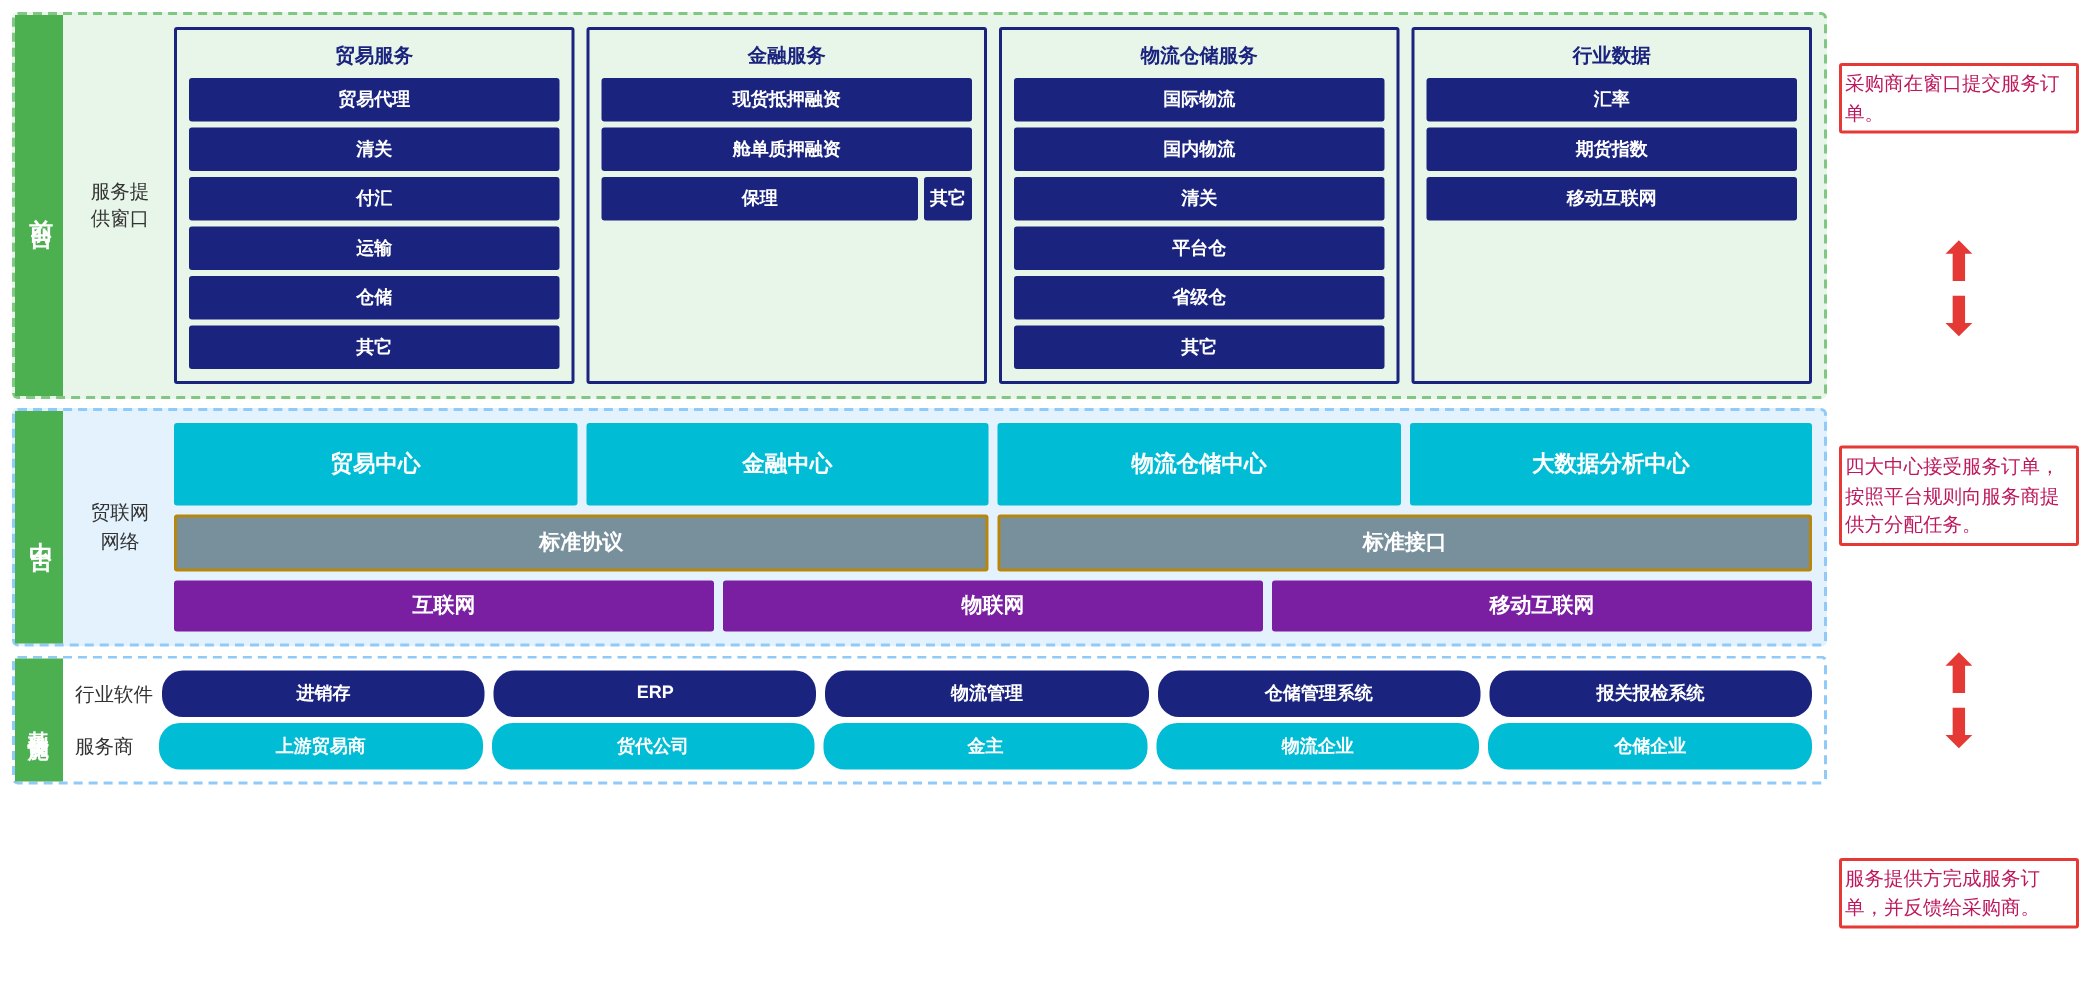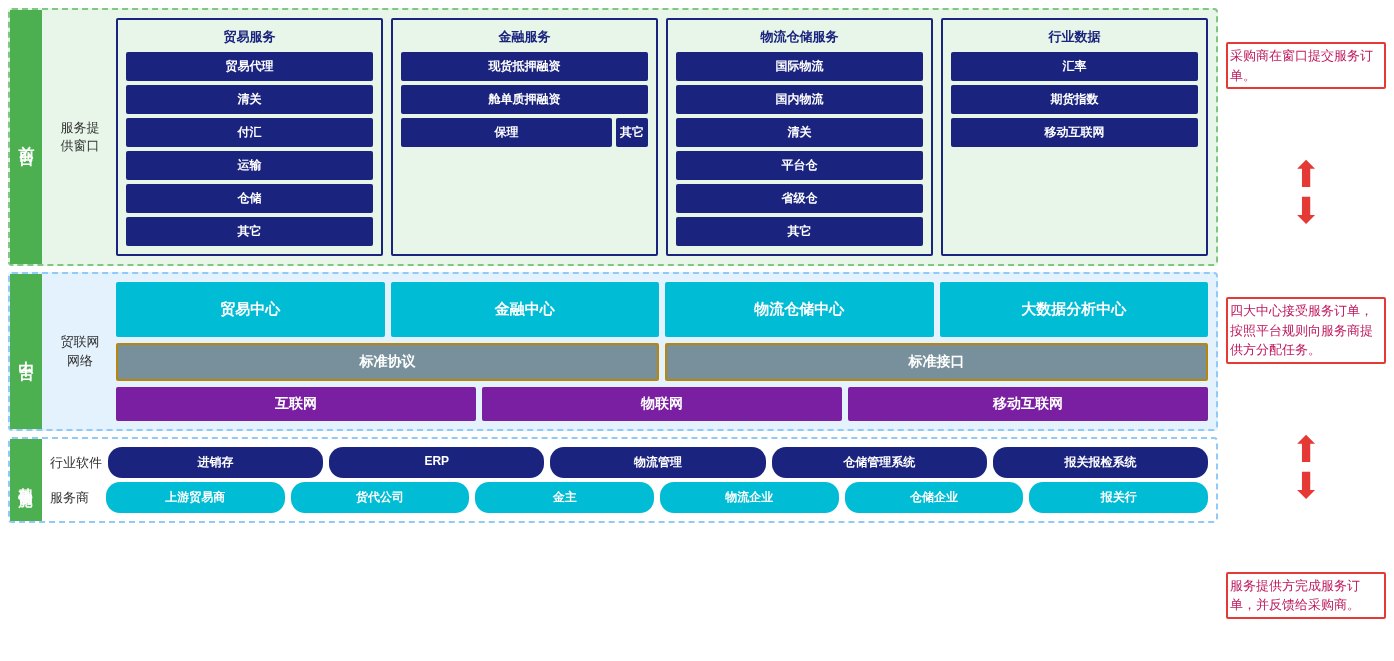"报关行" div.base-item { html: <div>报关行</div> -> none }
